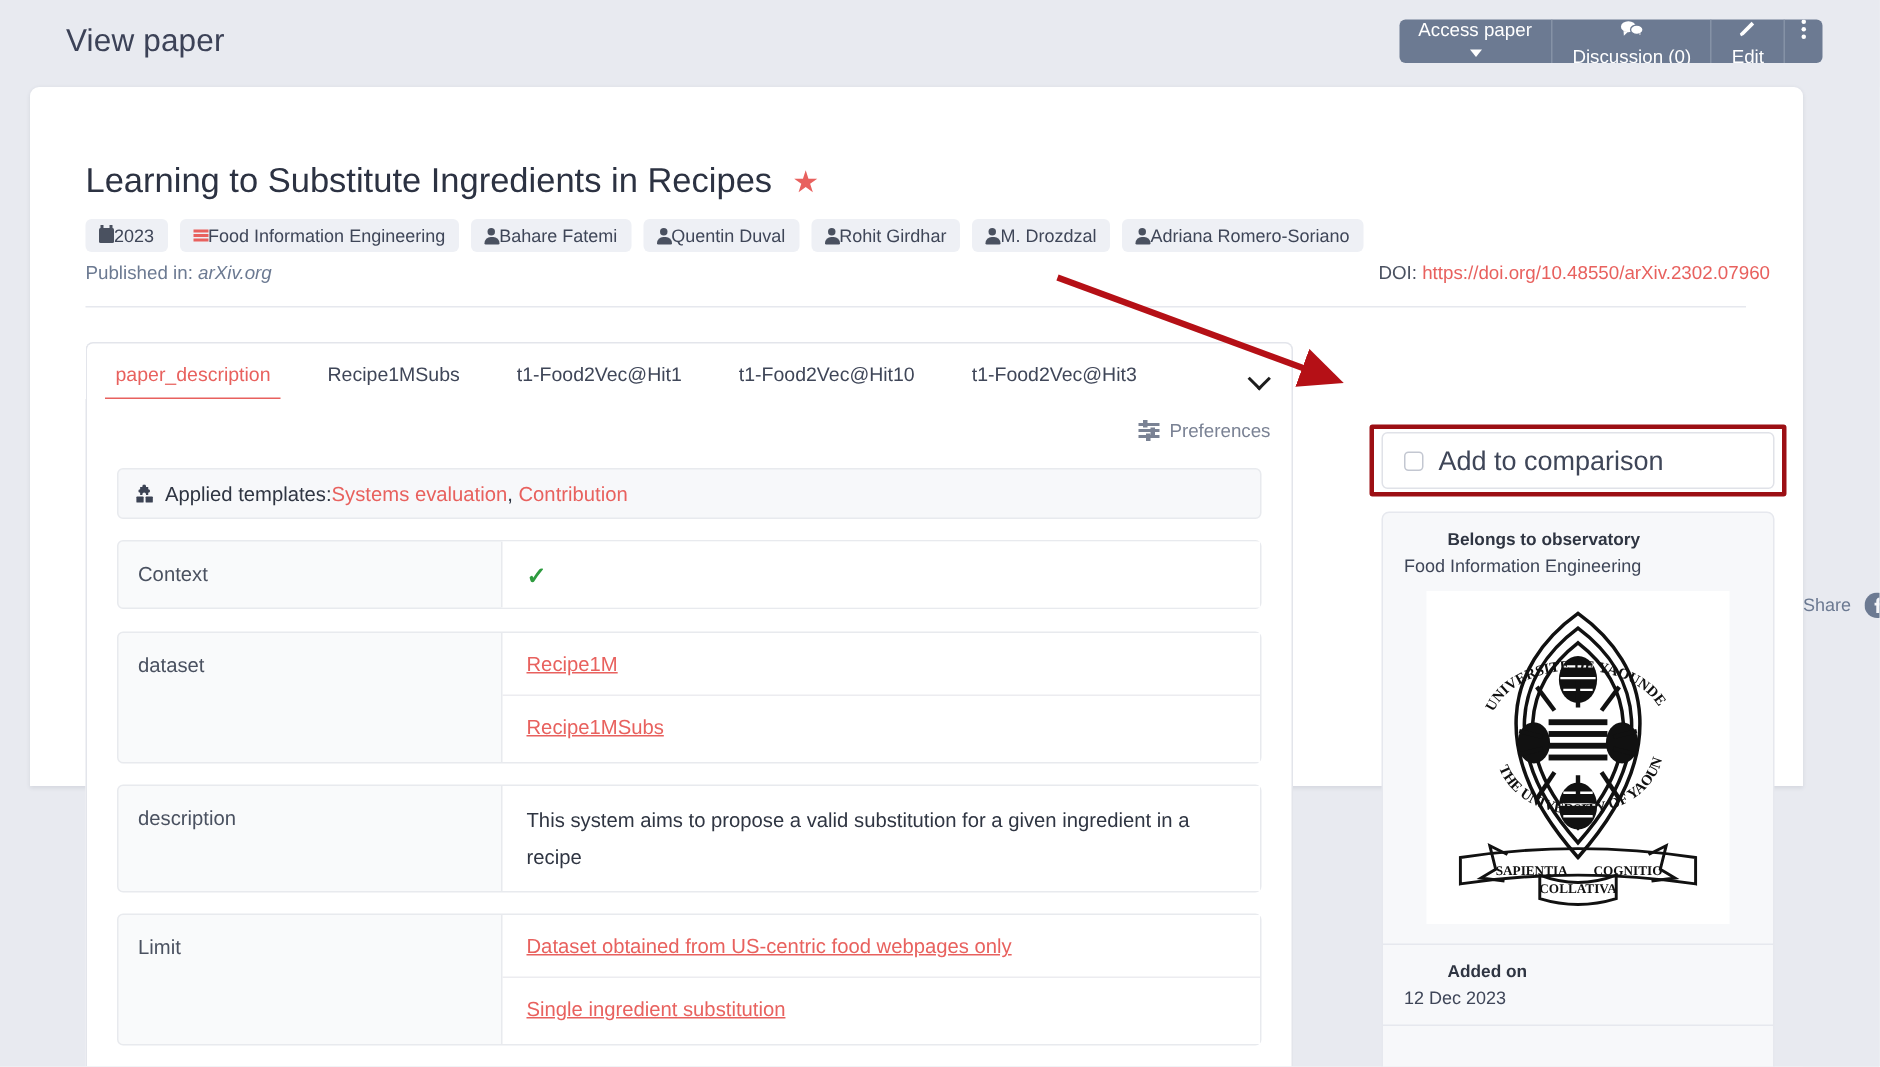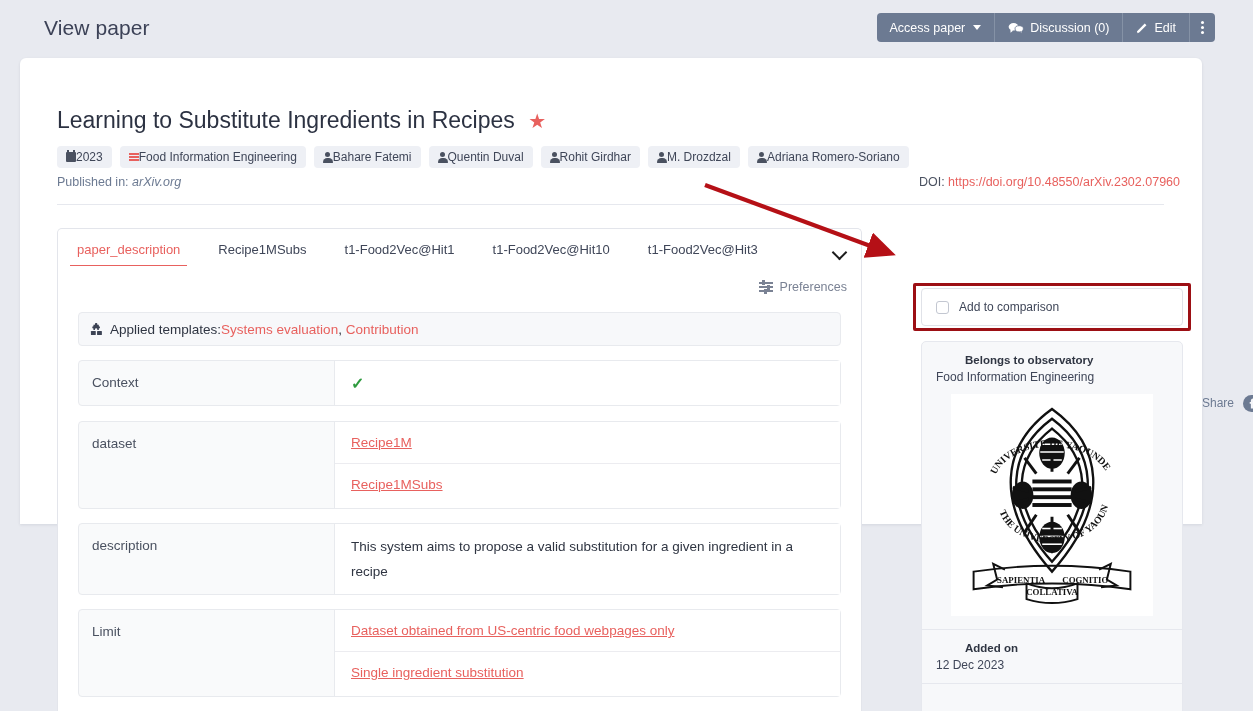"Access paper" .btn-group > div { flex-direction: none -> column }
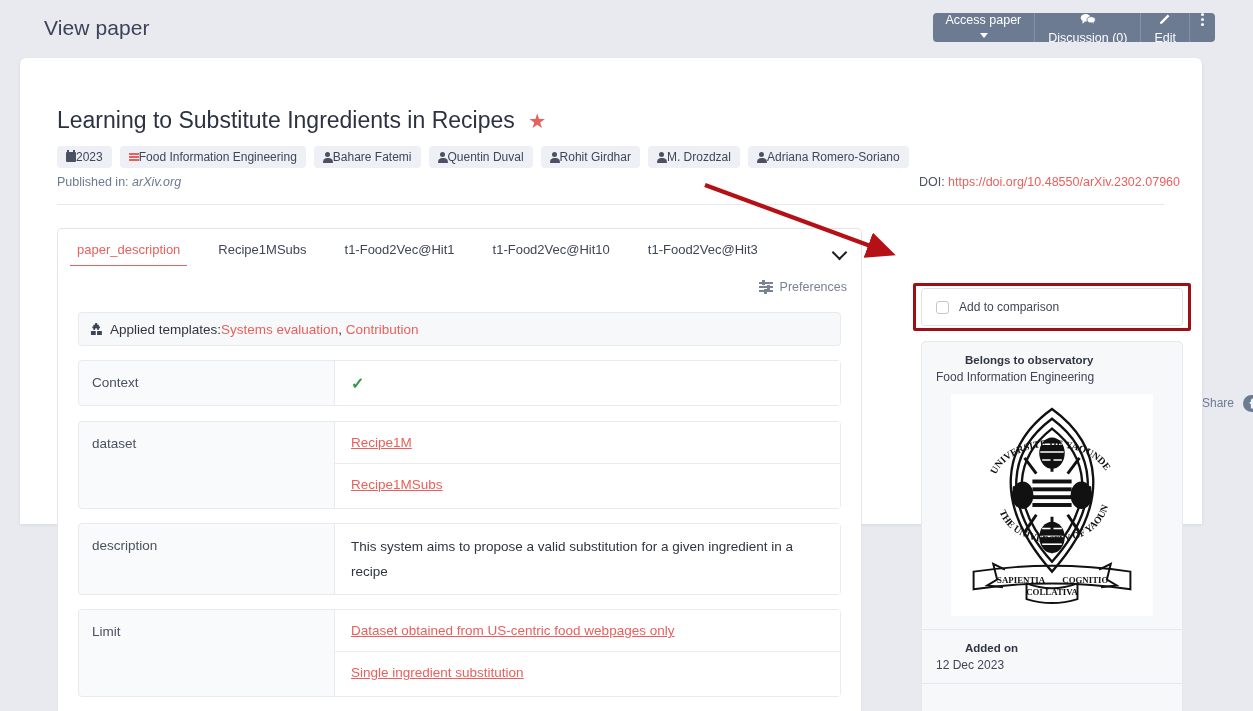"Add to comparison" .cmp-label { font-size: 12px -> 18px }
